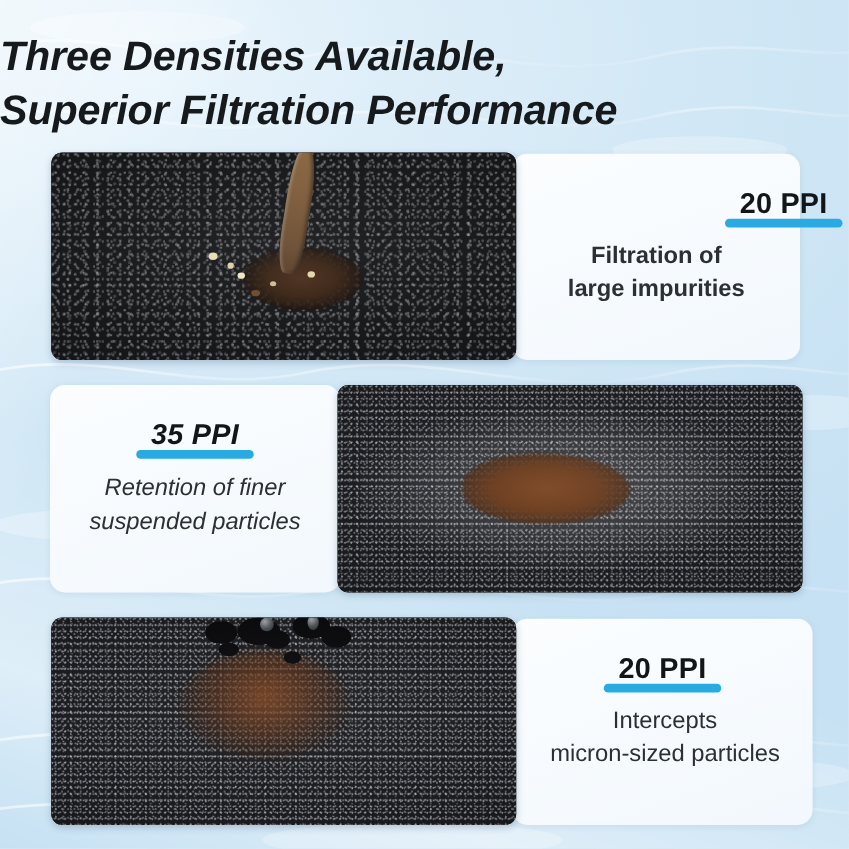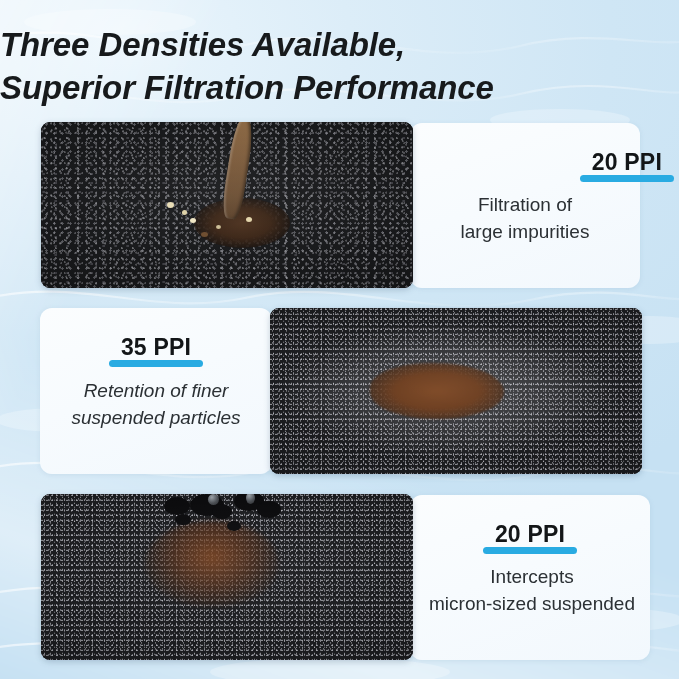"Filtration of" #row1 .desc { font-weight: none -> bold }
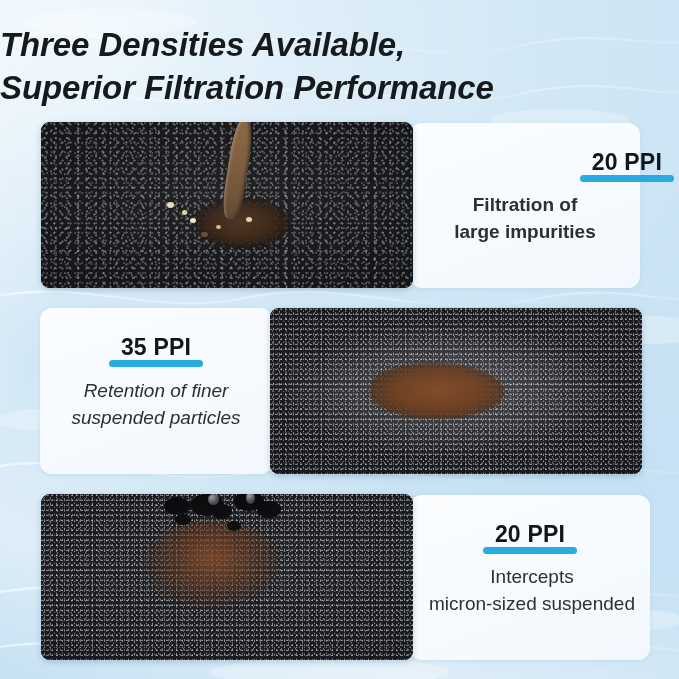"35 PPI" #row2 .ppi-wrap { font-style: none -> italic }
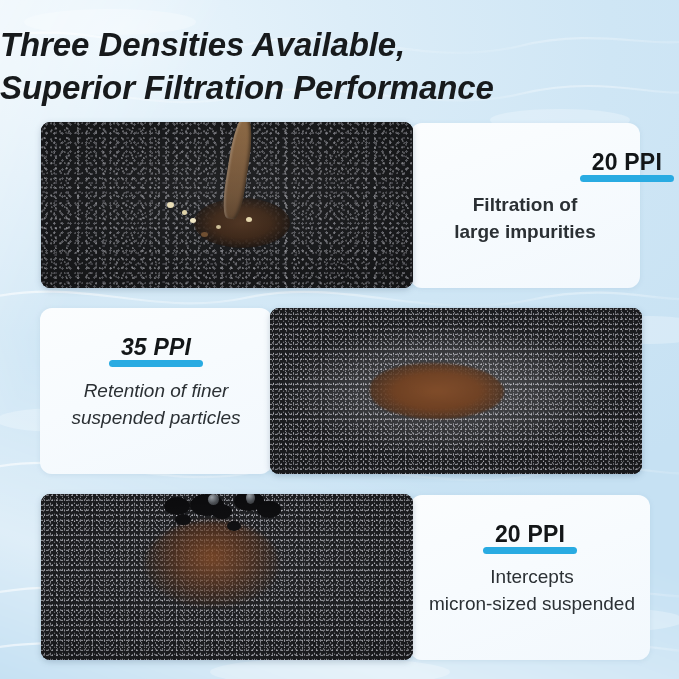"Intercepts" div.desc { text: suspended -> particles }
